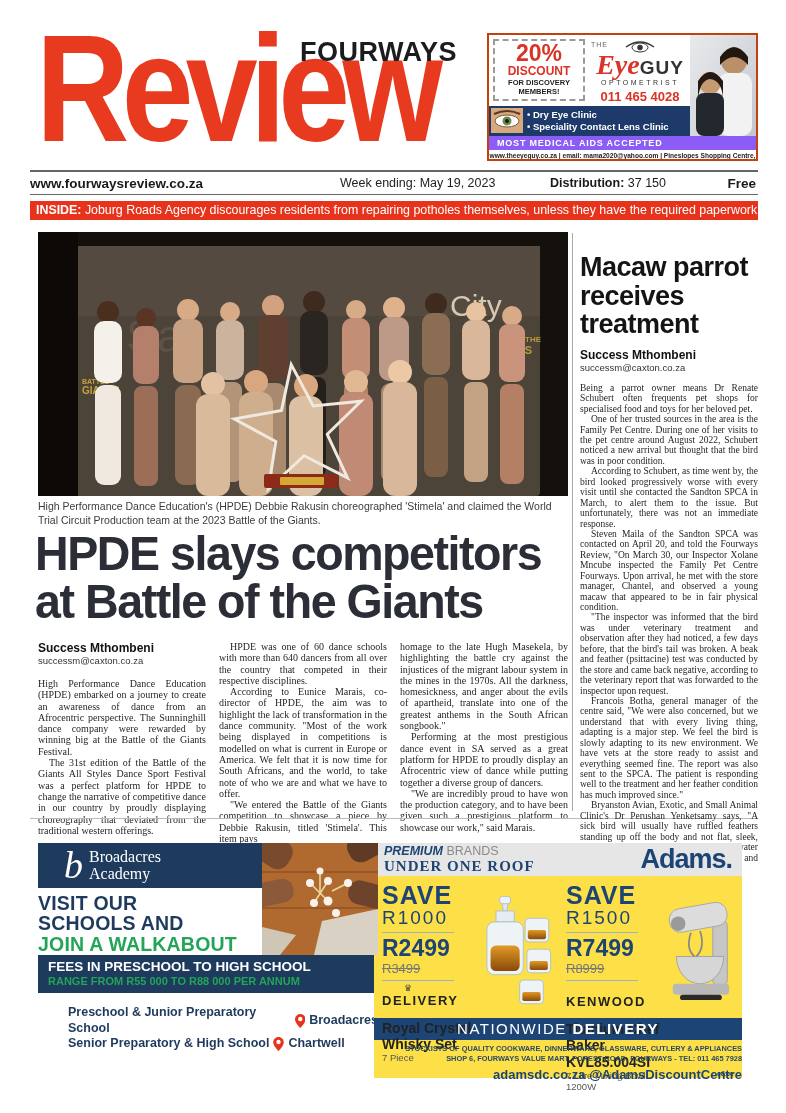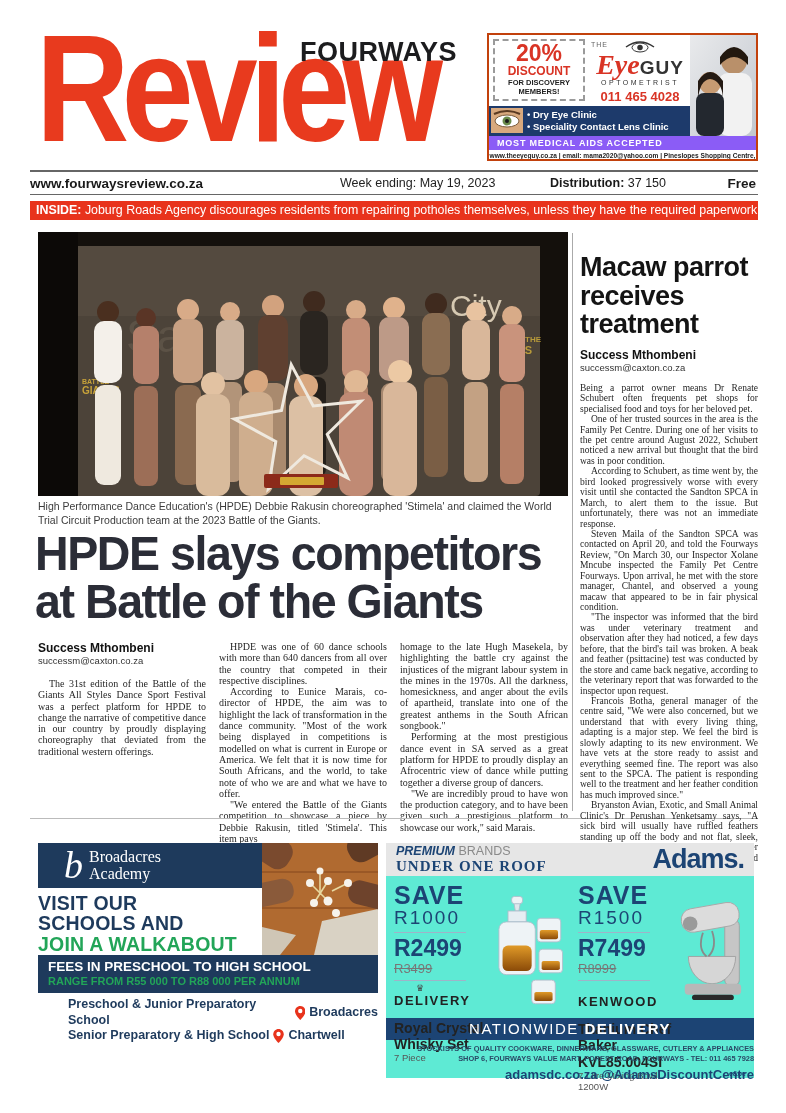"High Performance Dance Education (HPDE)" p.article { html: none -> <p>High Performance Dance Education (HPDE) embarked on a journey to create an awareness of dance from an Afrocentric perspective. The Sunninghill dance company were rewarded by winning big at the Battle of the Giants Festival.</p> }
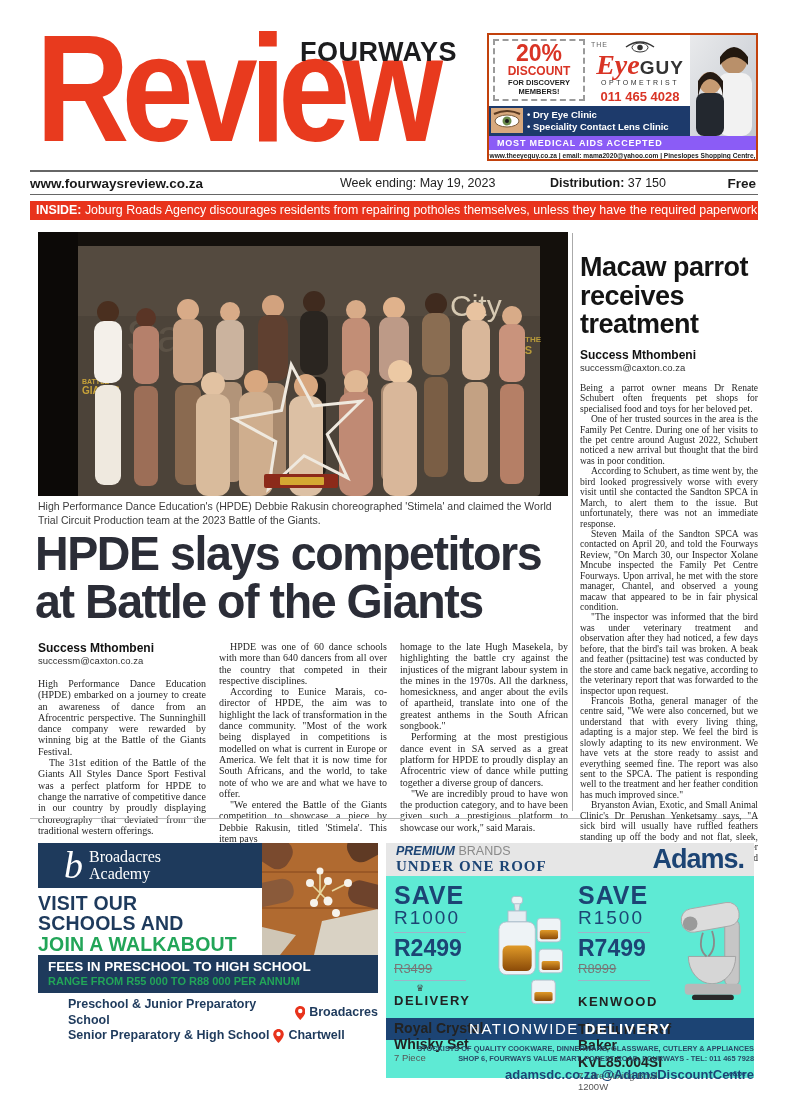"PREMIUM BRANDS" .adams { background: #5eead4 -> #fde047; left: 386px -> 374px }
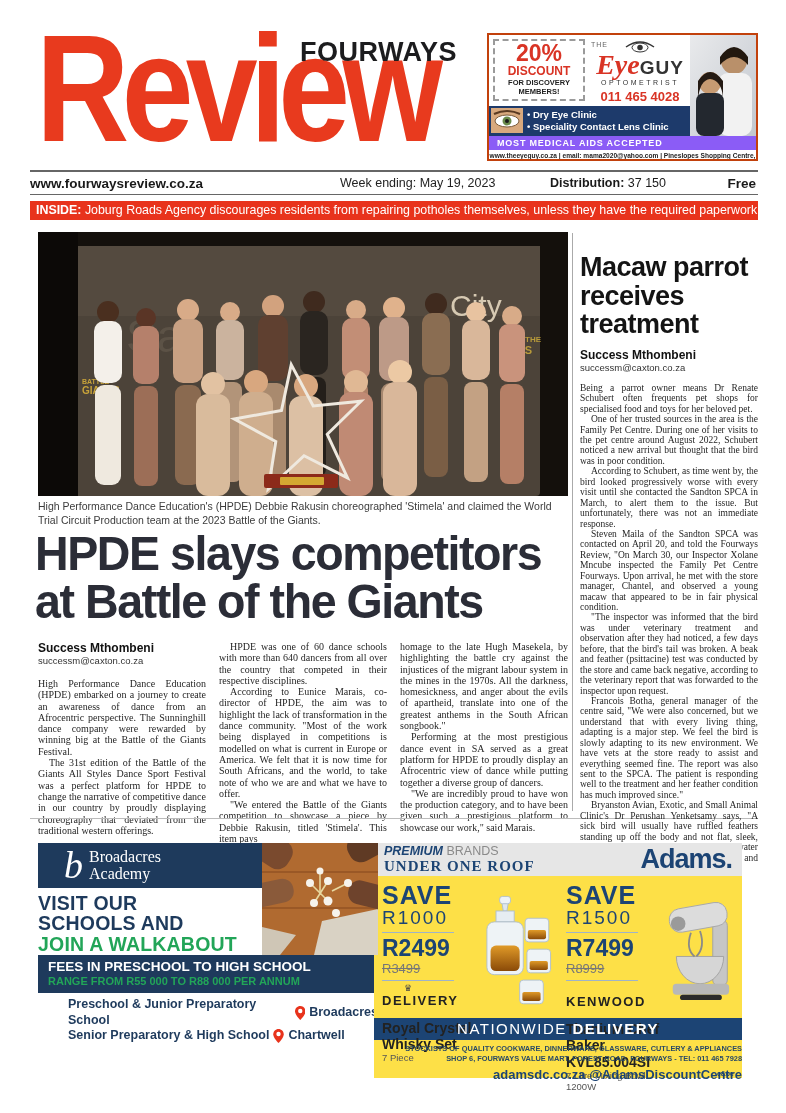"Preschool & Junior Preparatory School" .br-locs { padding: 4px 0 0 30px -> 12px 0 0 30px }
